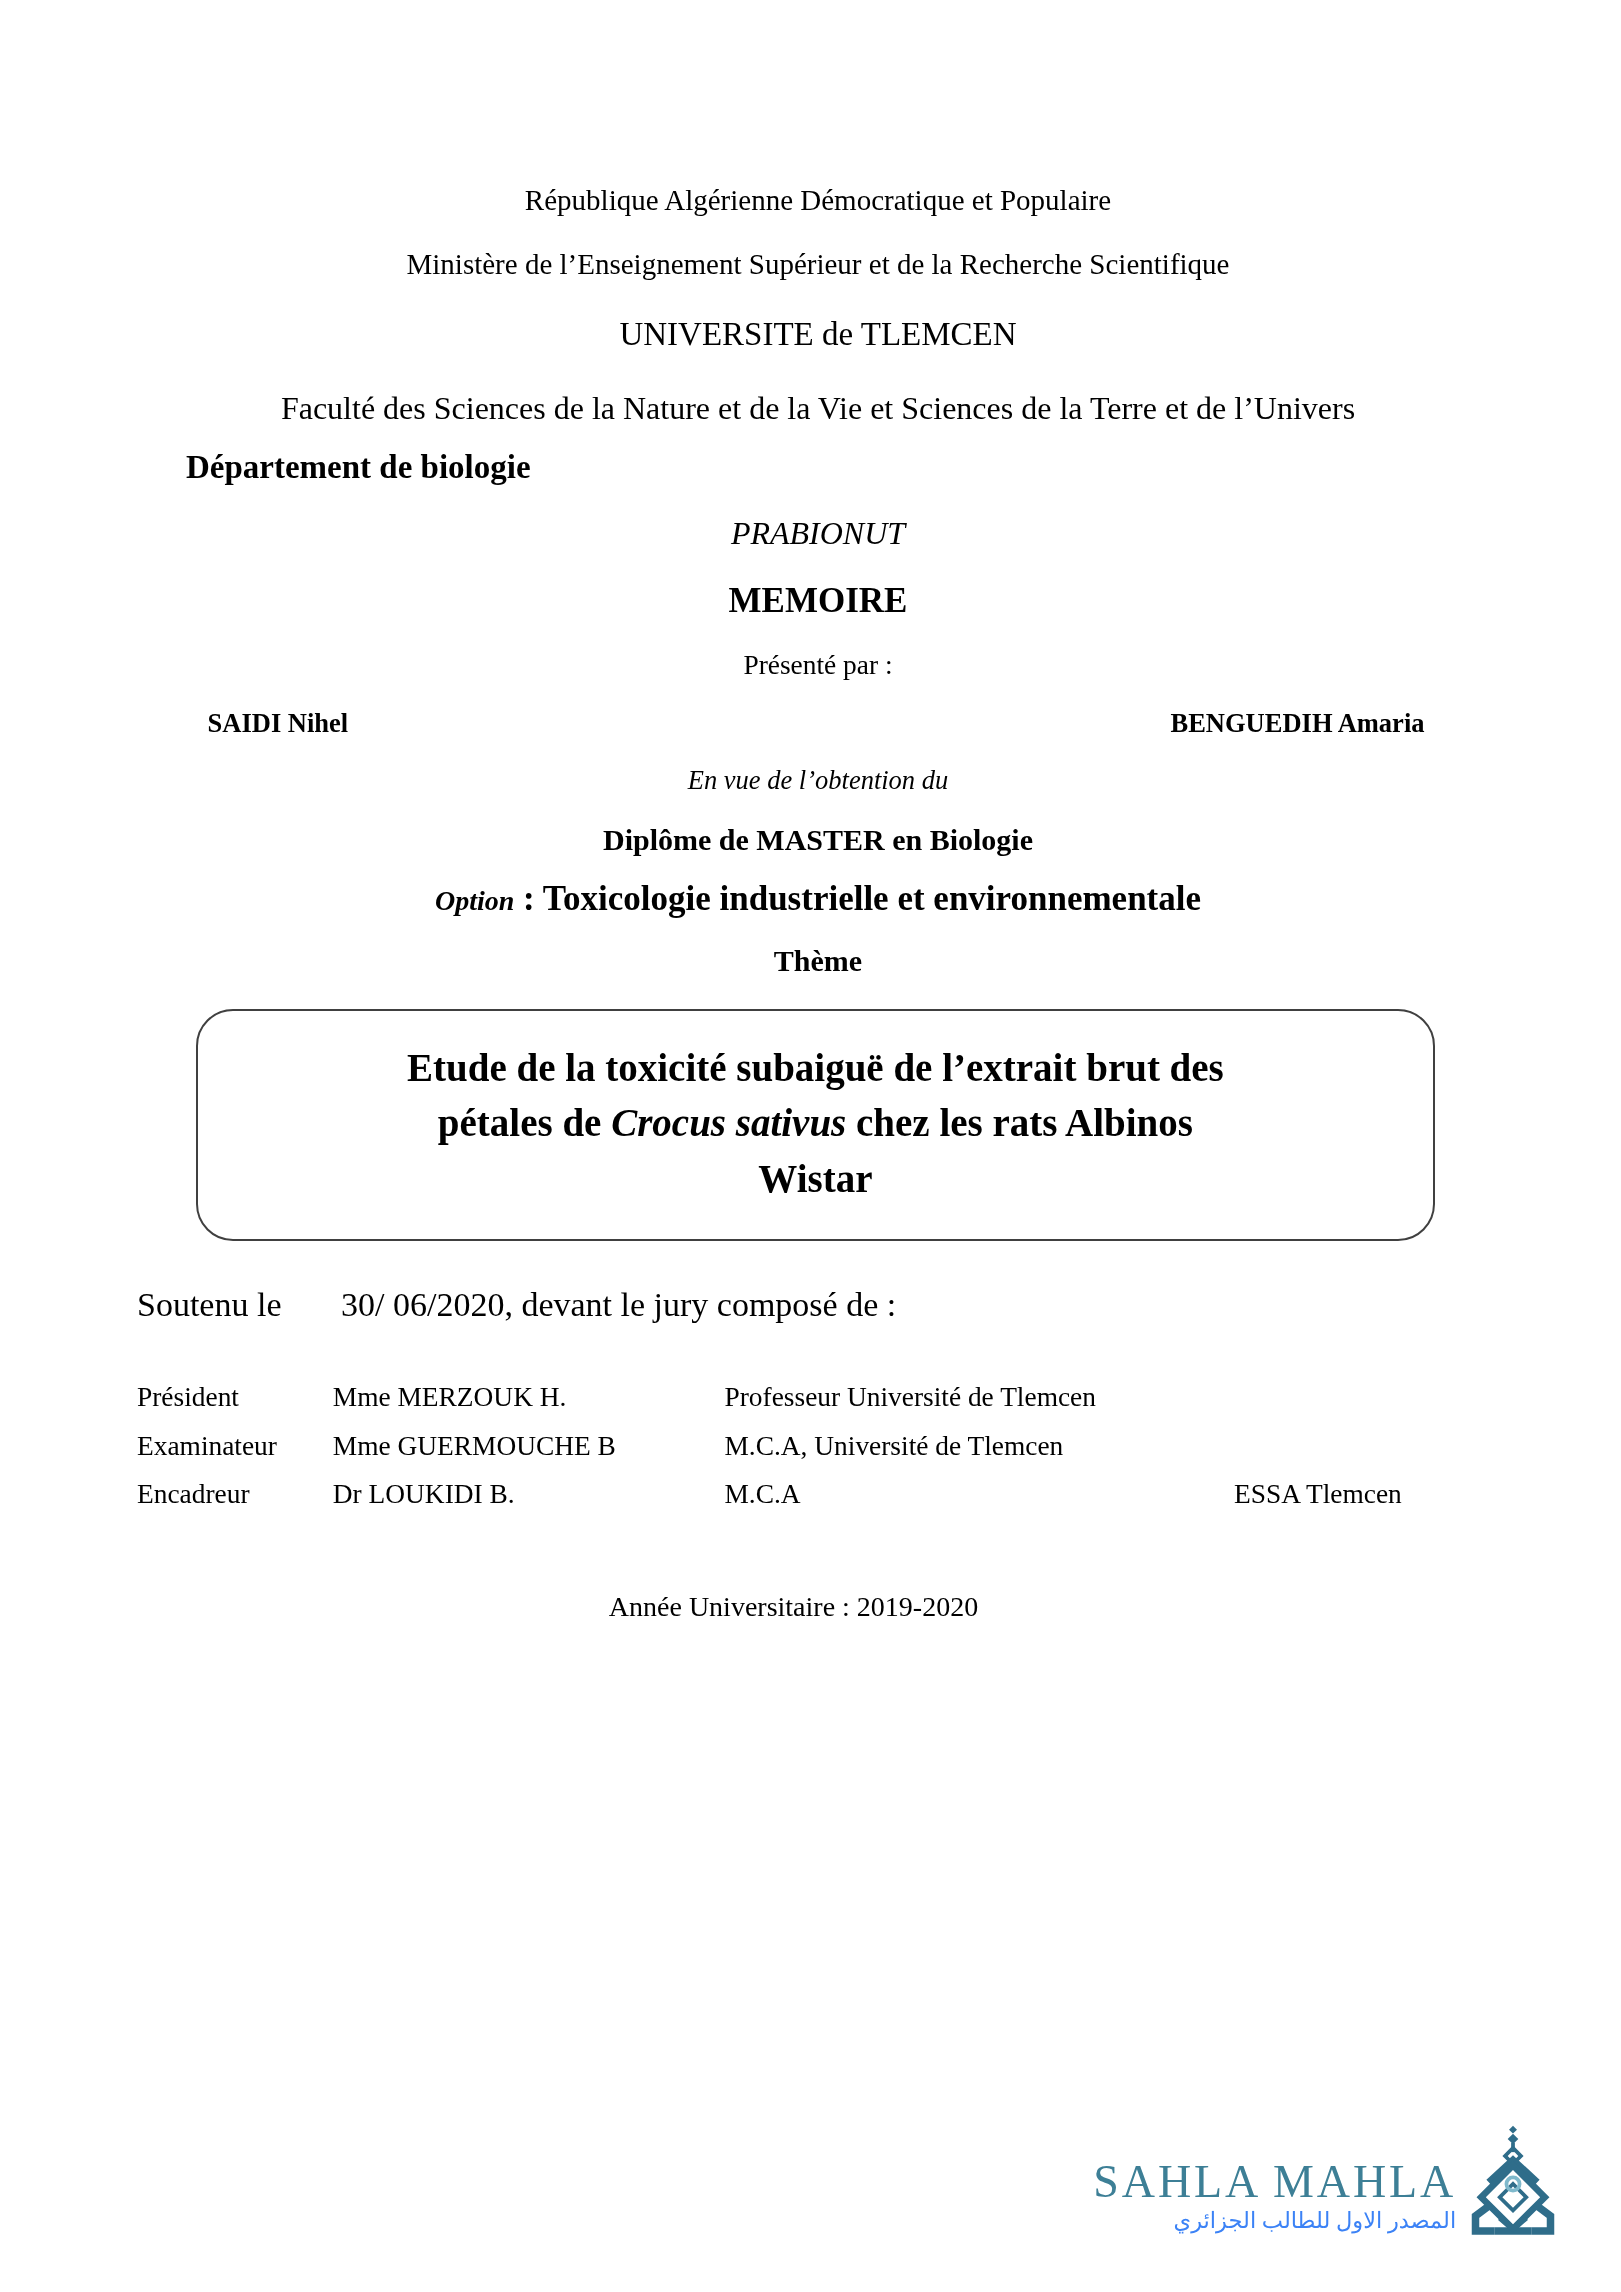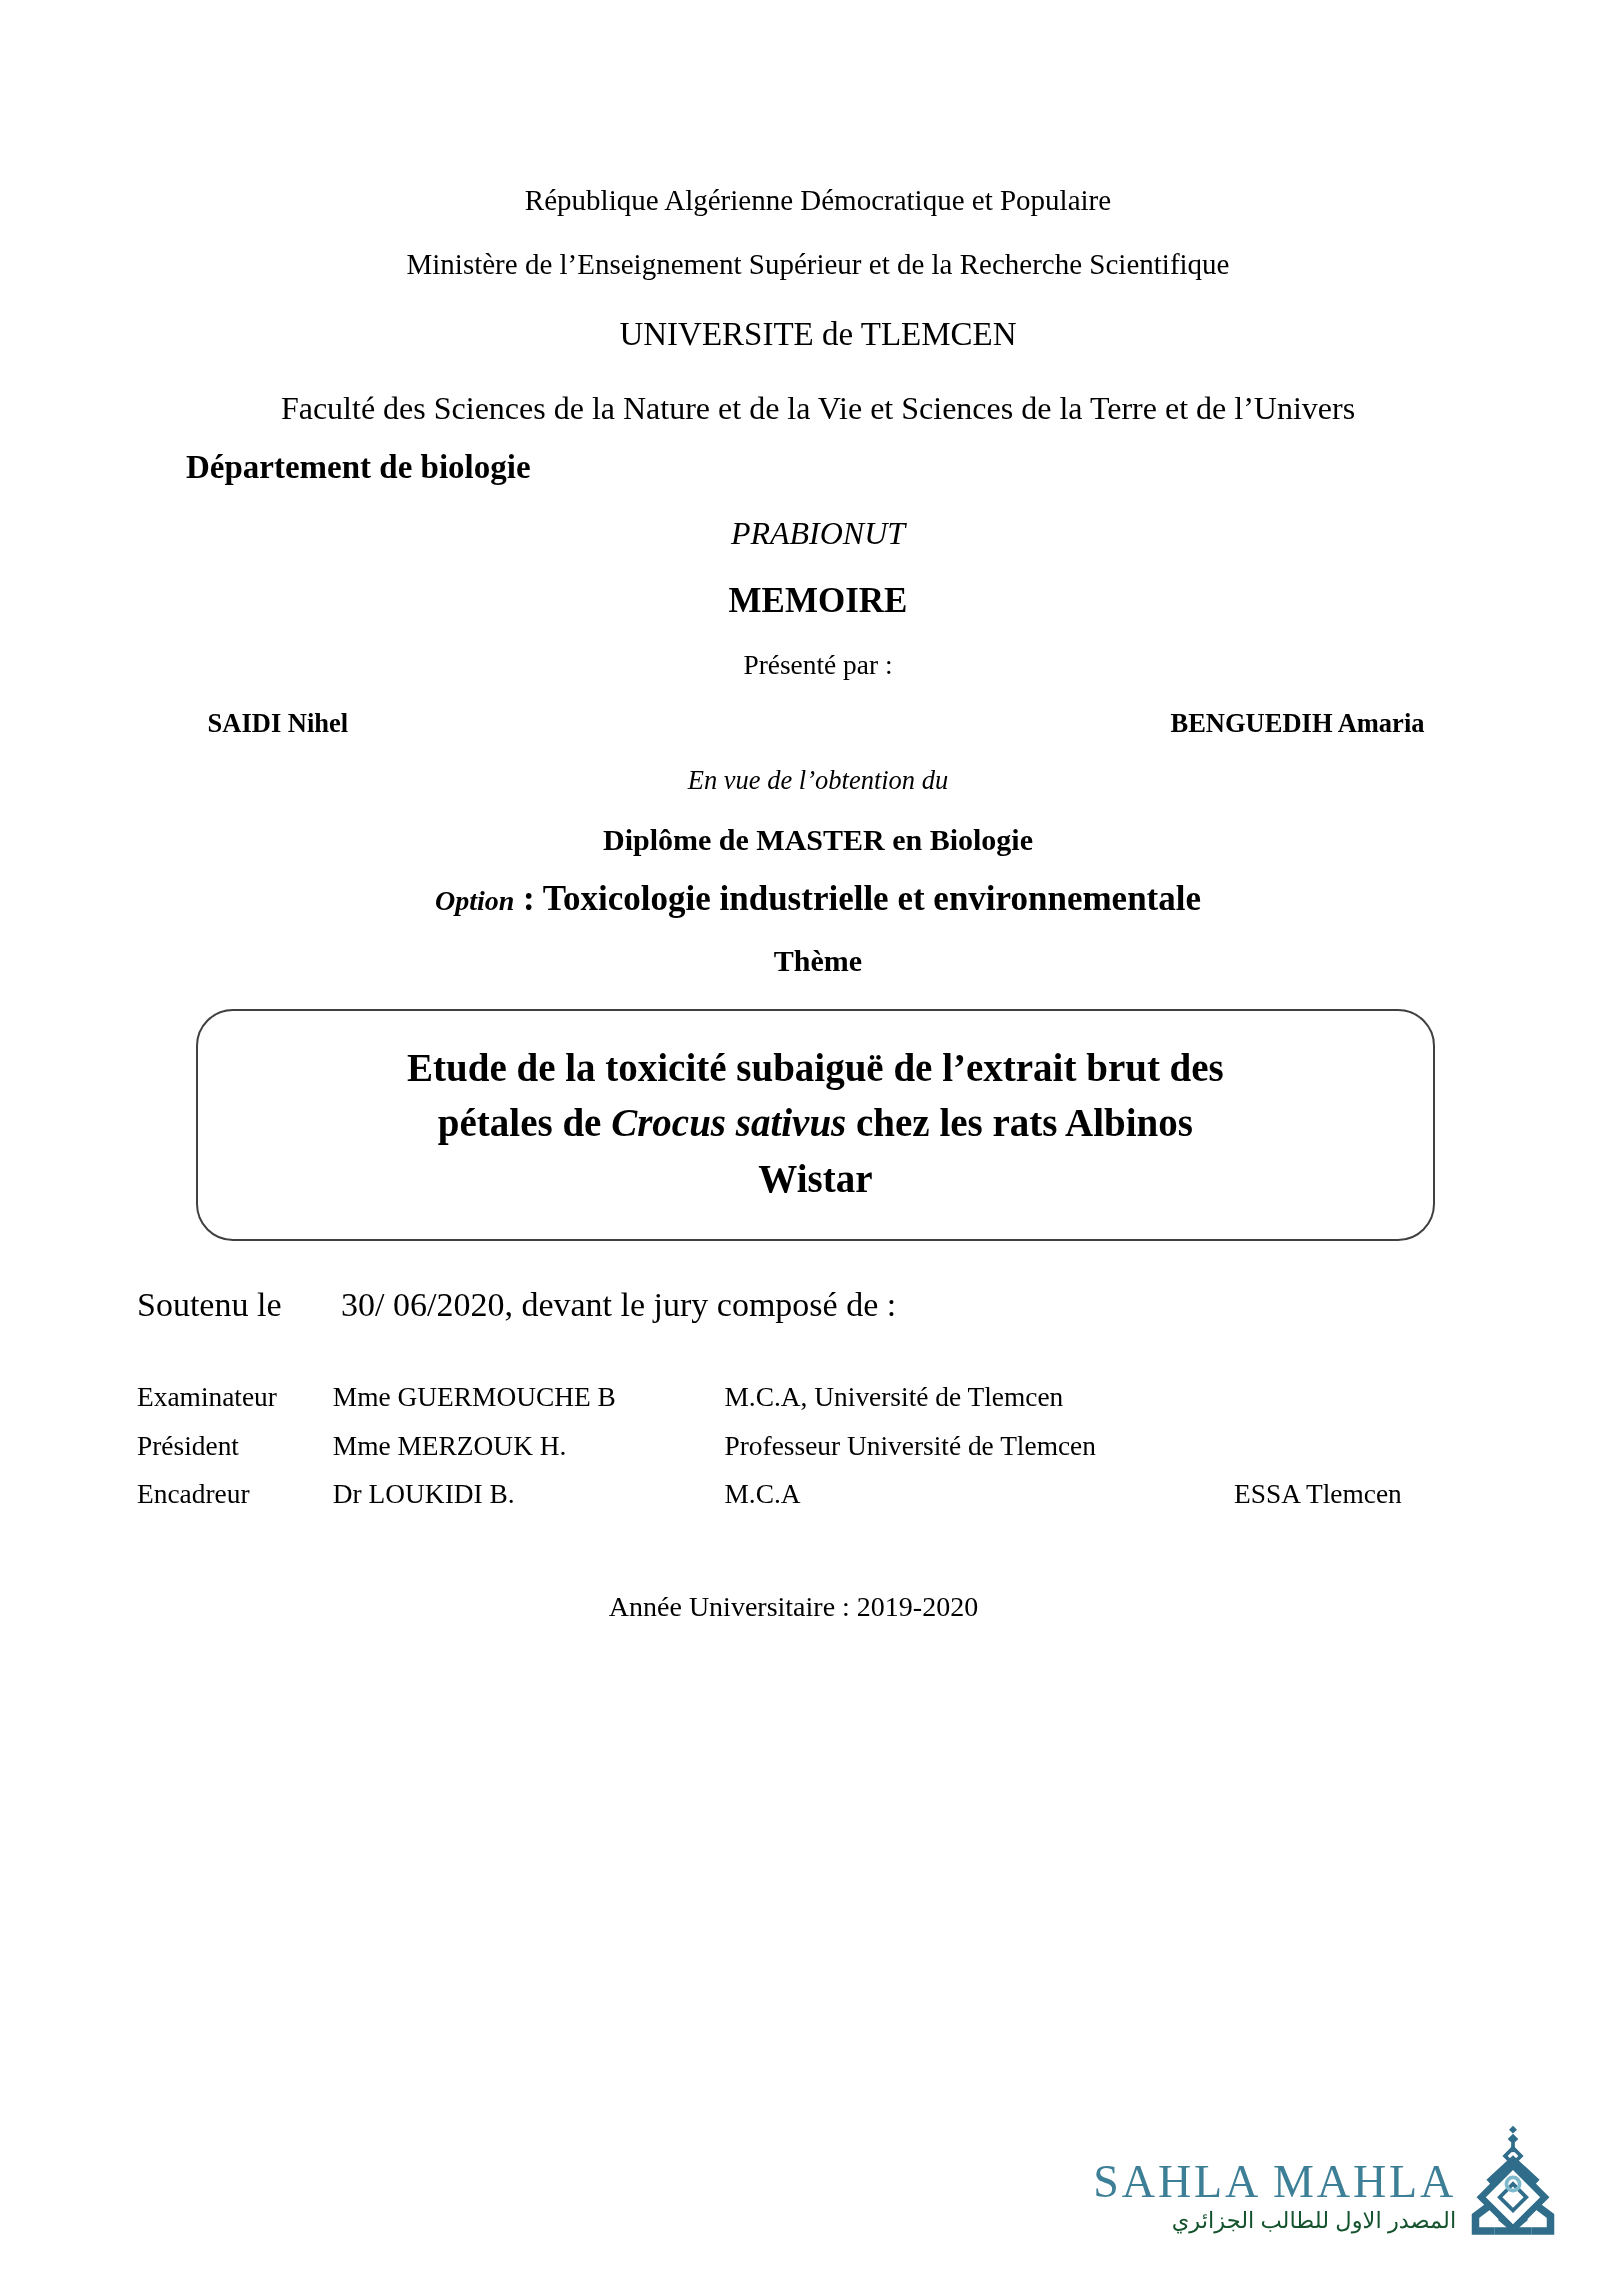"Examinateur" tr { order: before "Président" -> after "Président" }
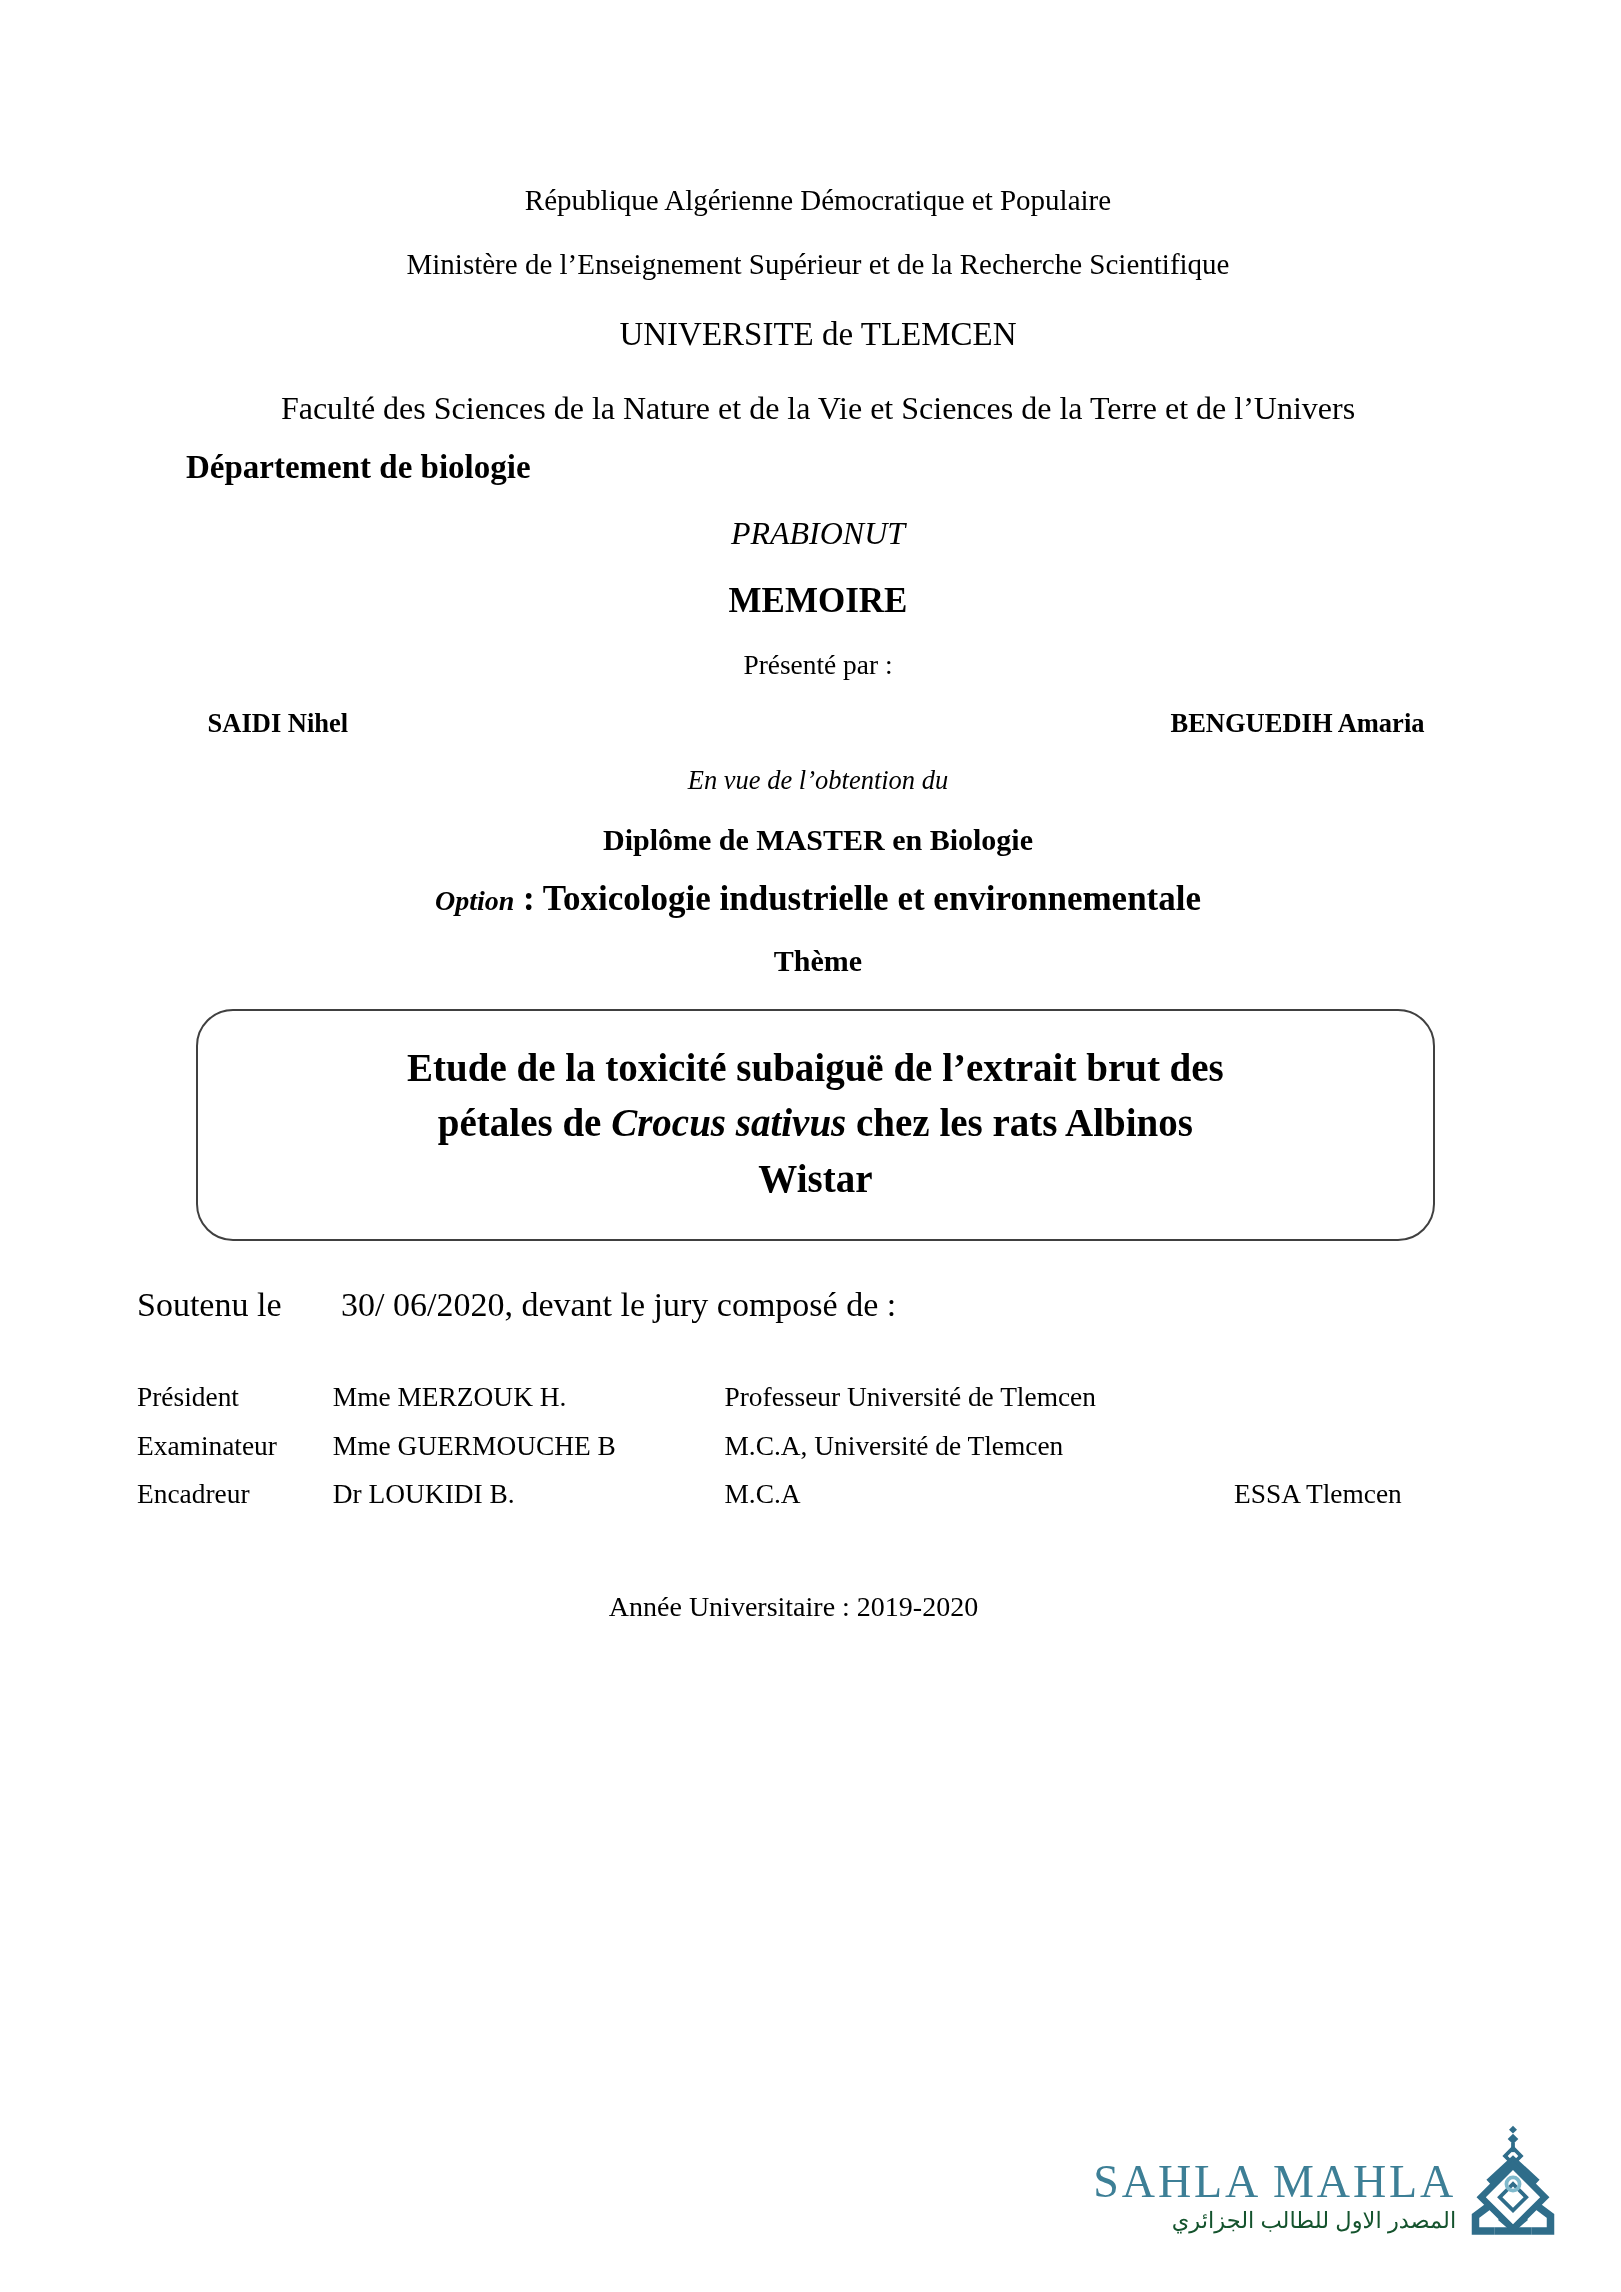"المصدر الاول للطالب الجزائري" .logo-sub { color: #14532d -> #3b82f6; font-family: Liberation Sans, sans-serif -> Liberation Serif, serif }
